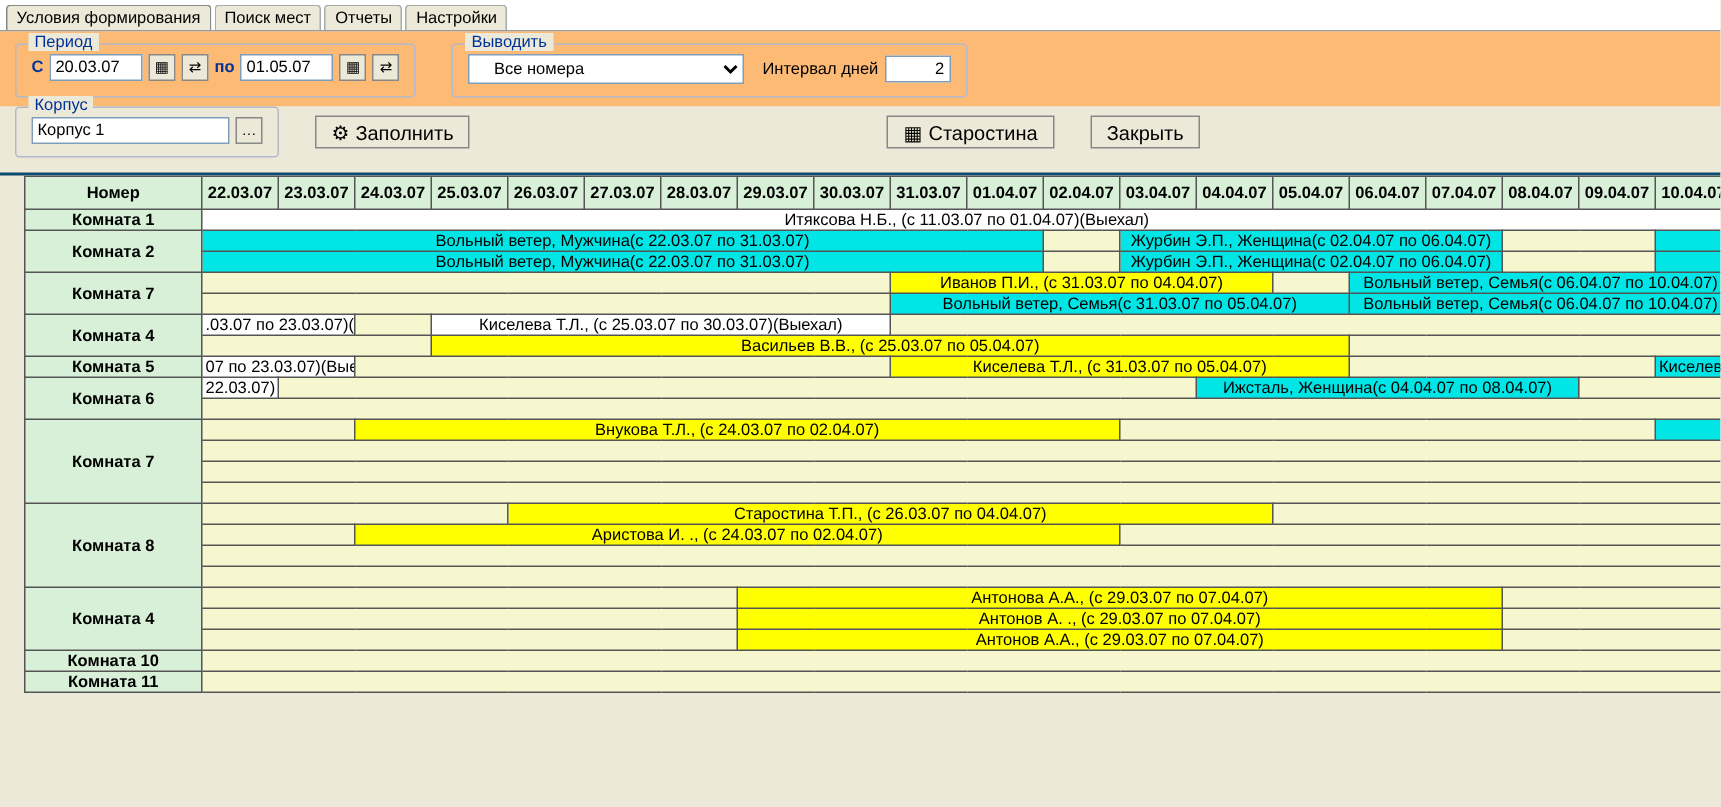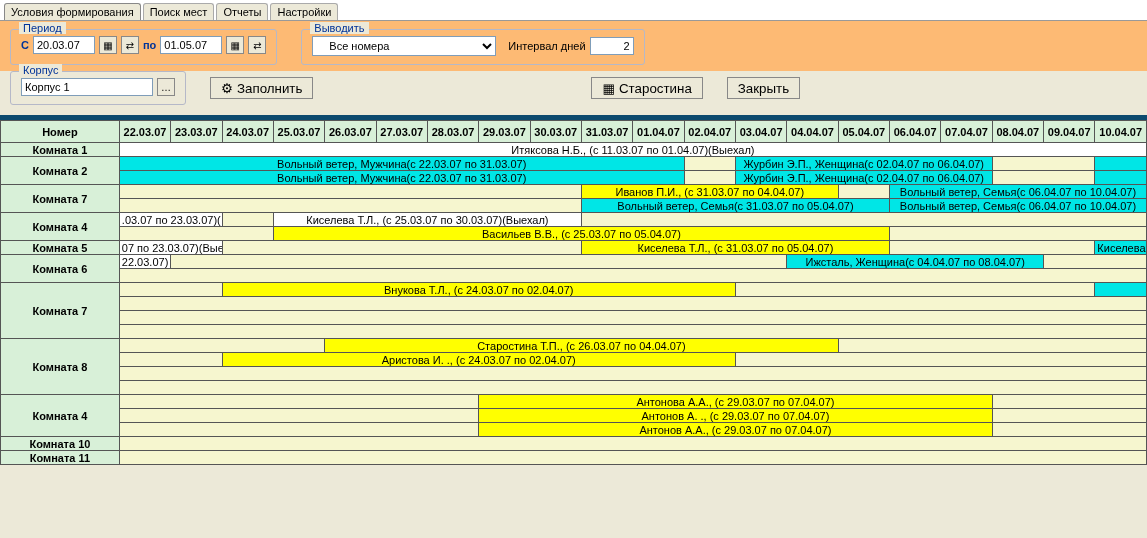"Номер" .gantt-wrap { border-top: 5px solid #0c4a6e -> 2px solid #0c4a6e; padding-left: none -> 16px }
